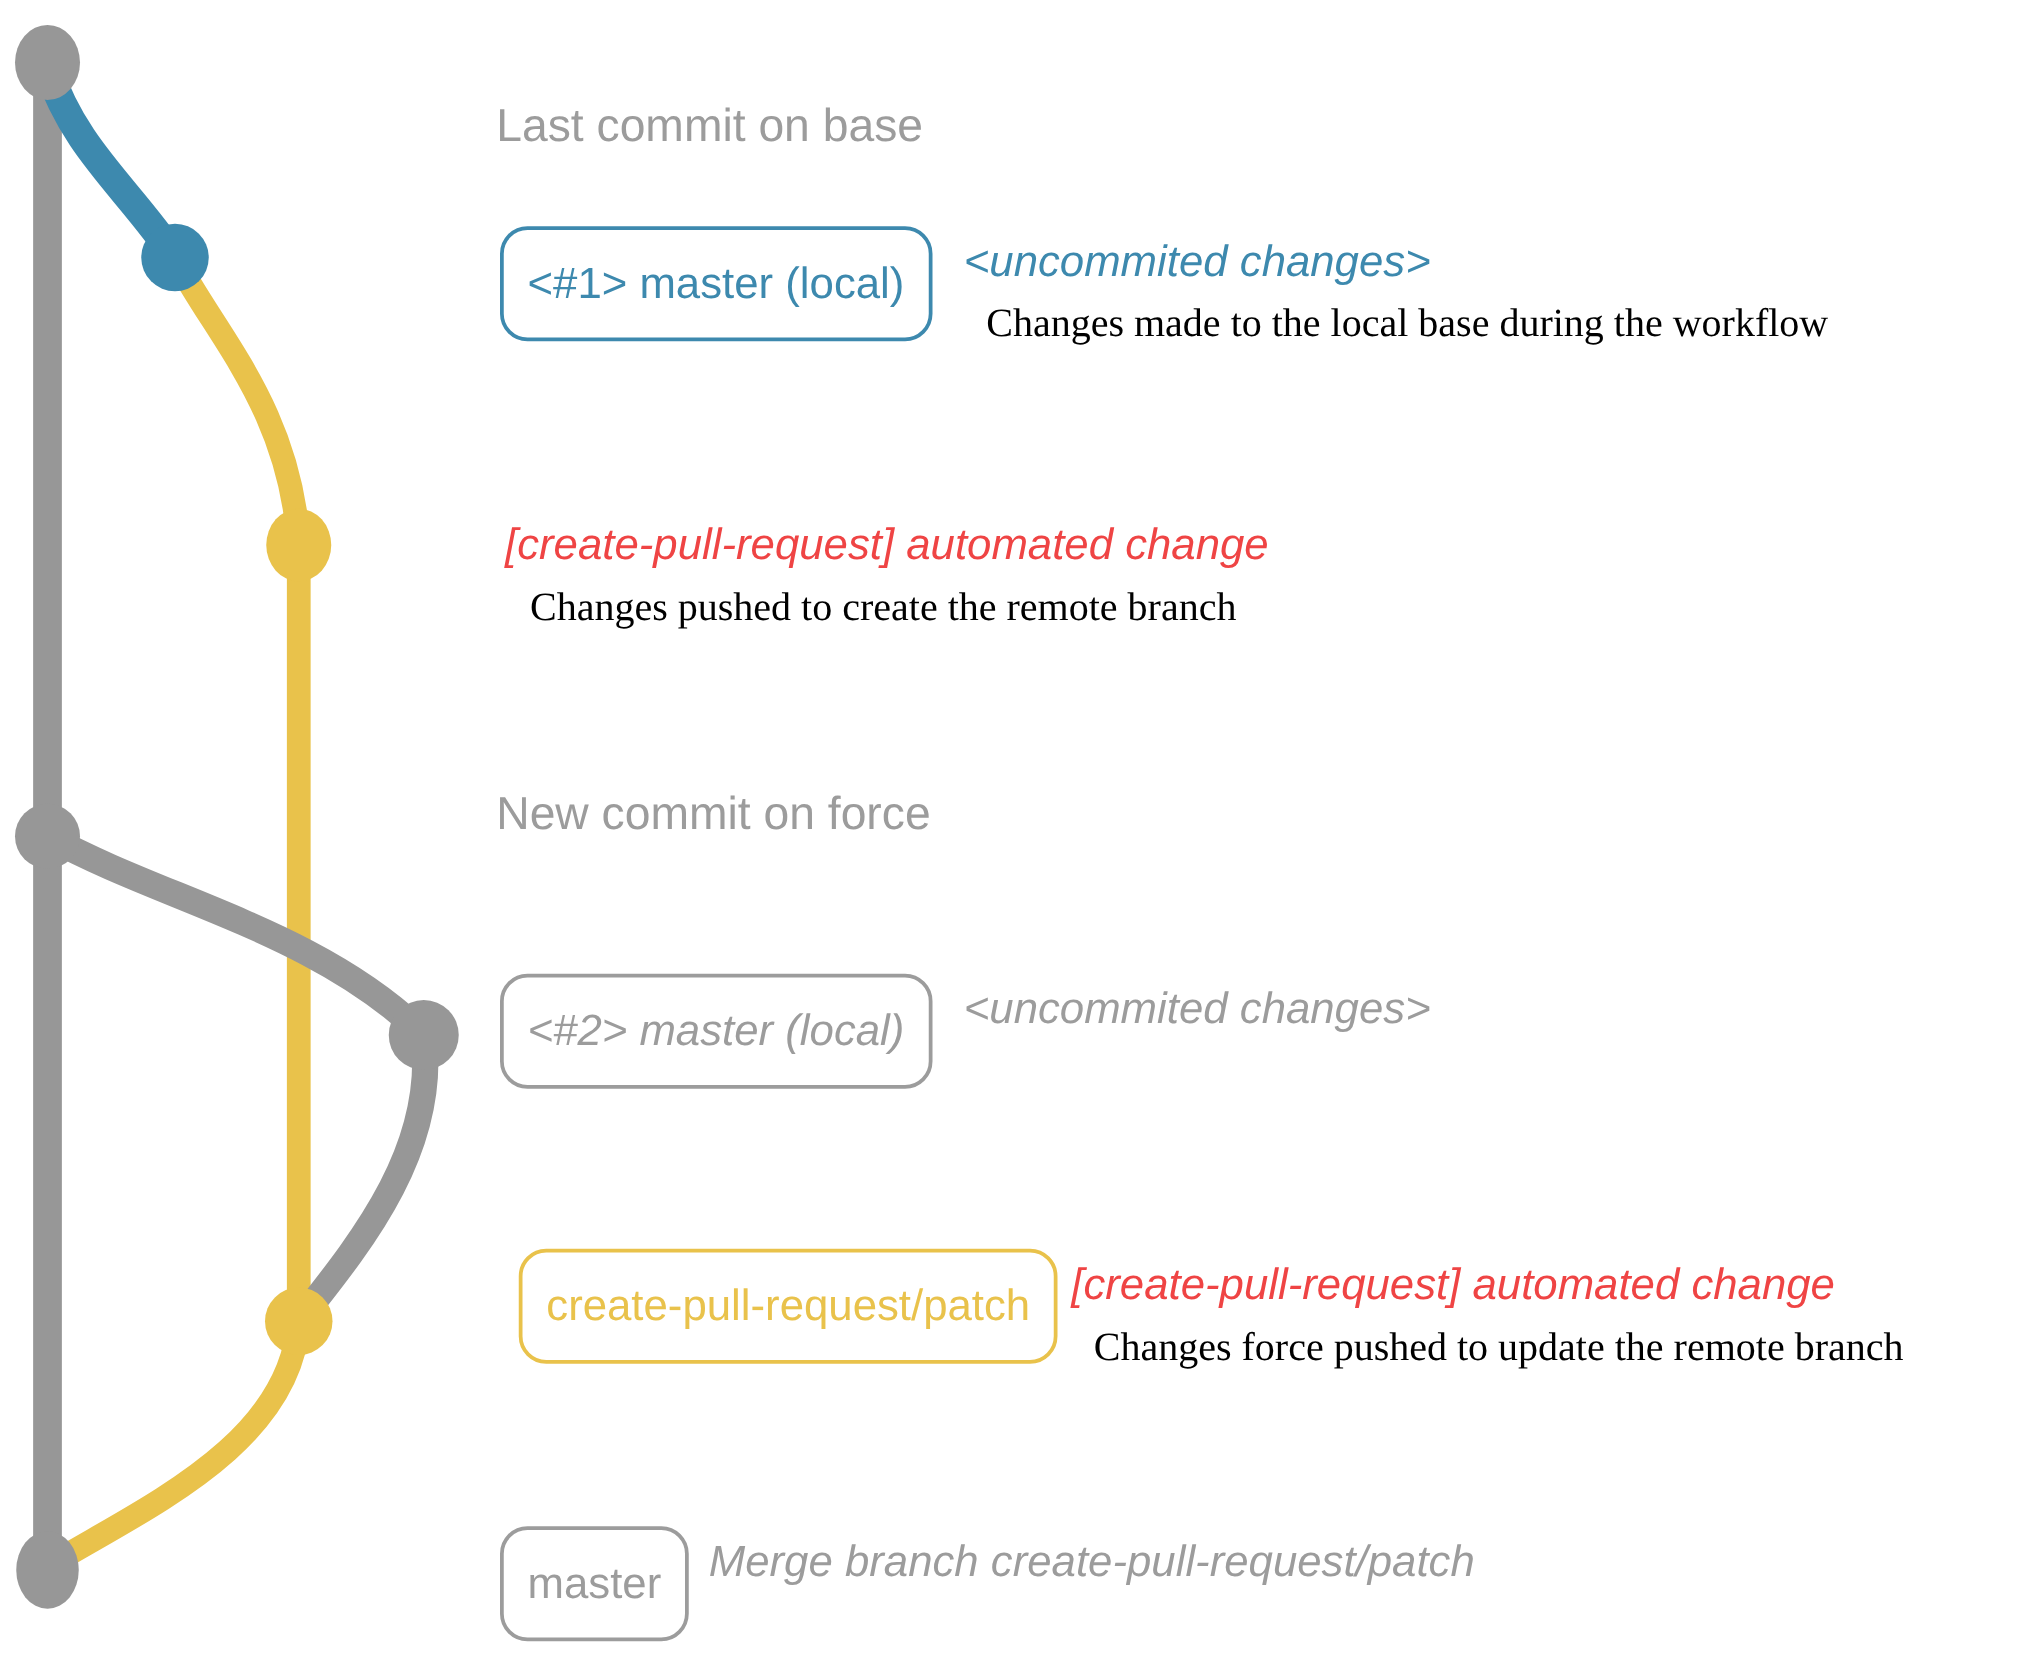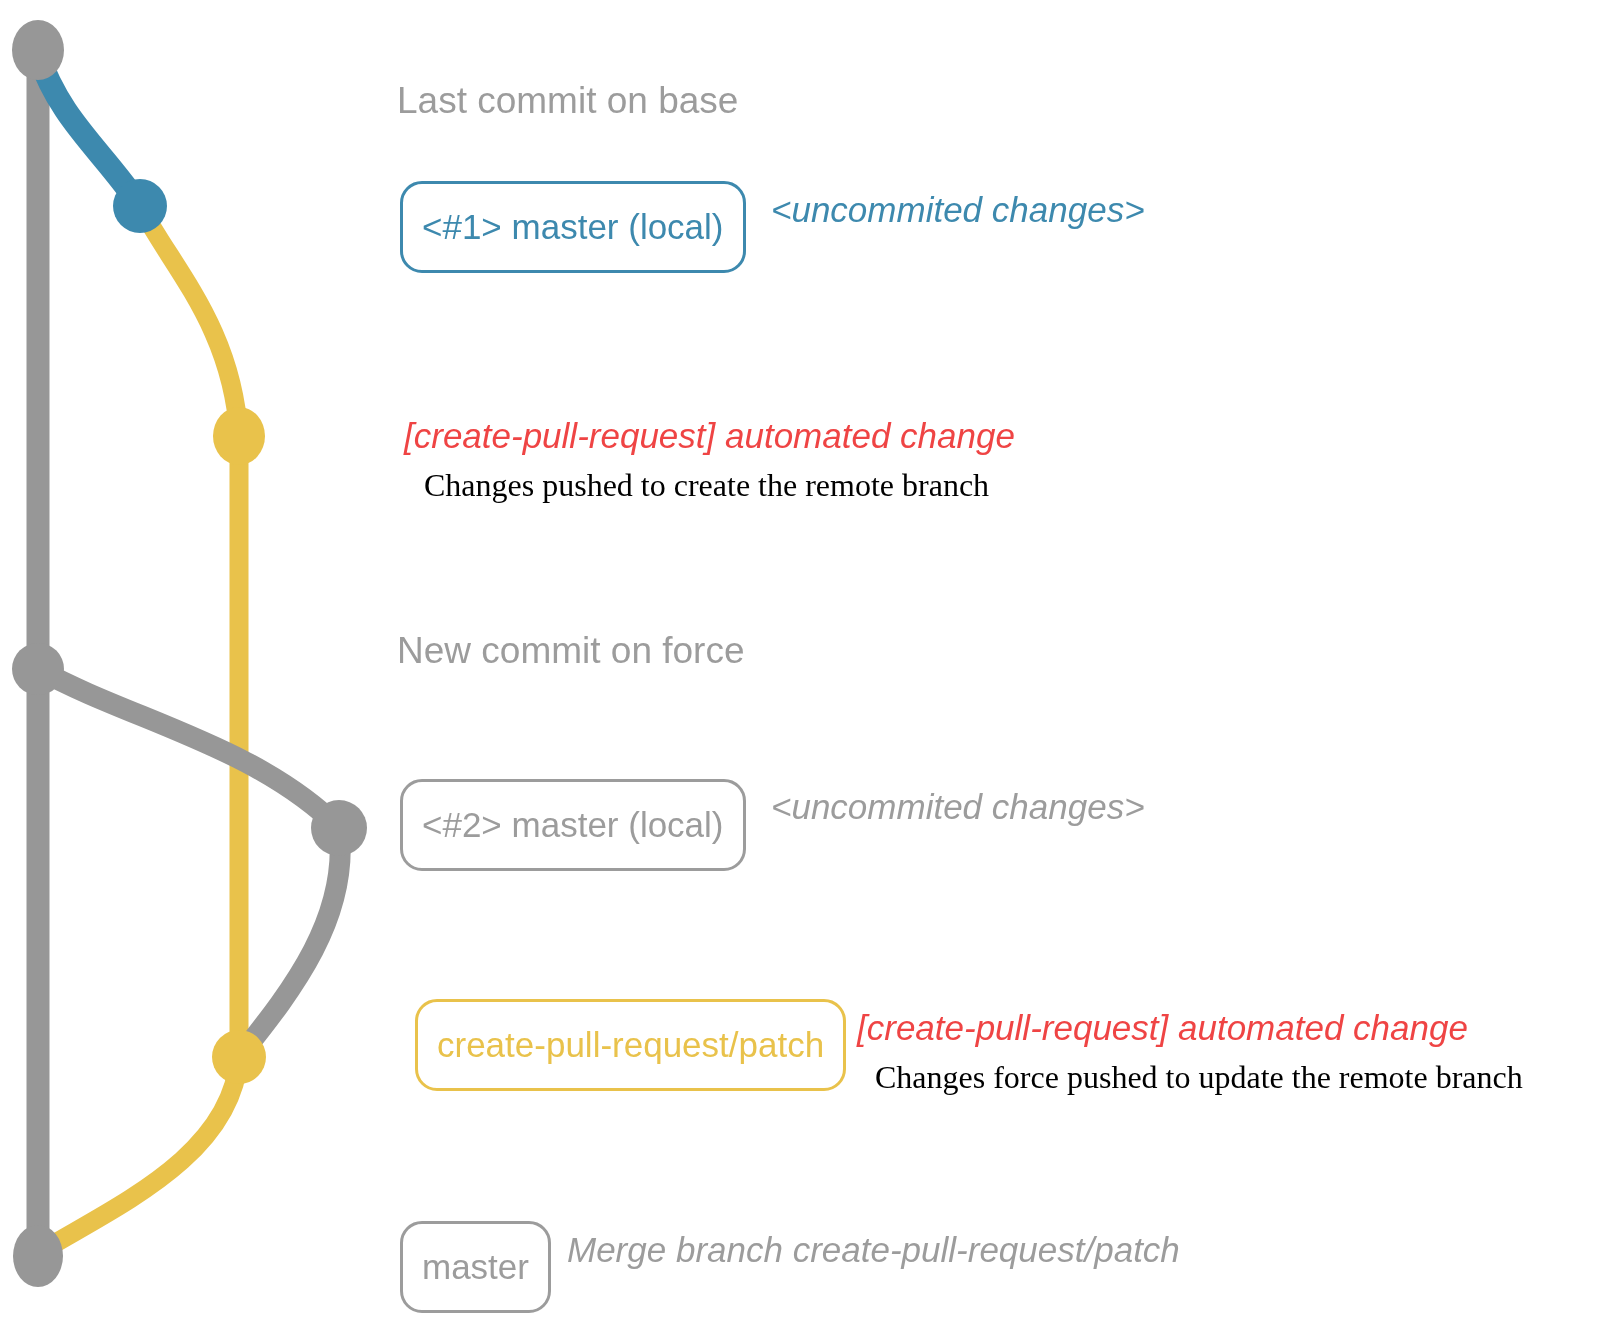"Changes made to the local" div.txt { html: none -> <div>Changes made to the local base during the workflow</div> }
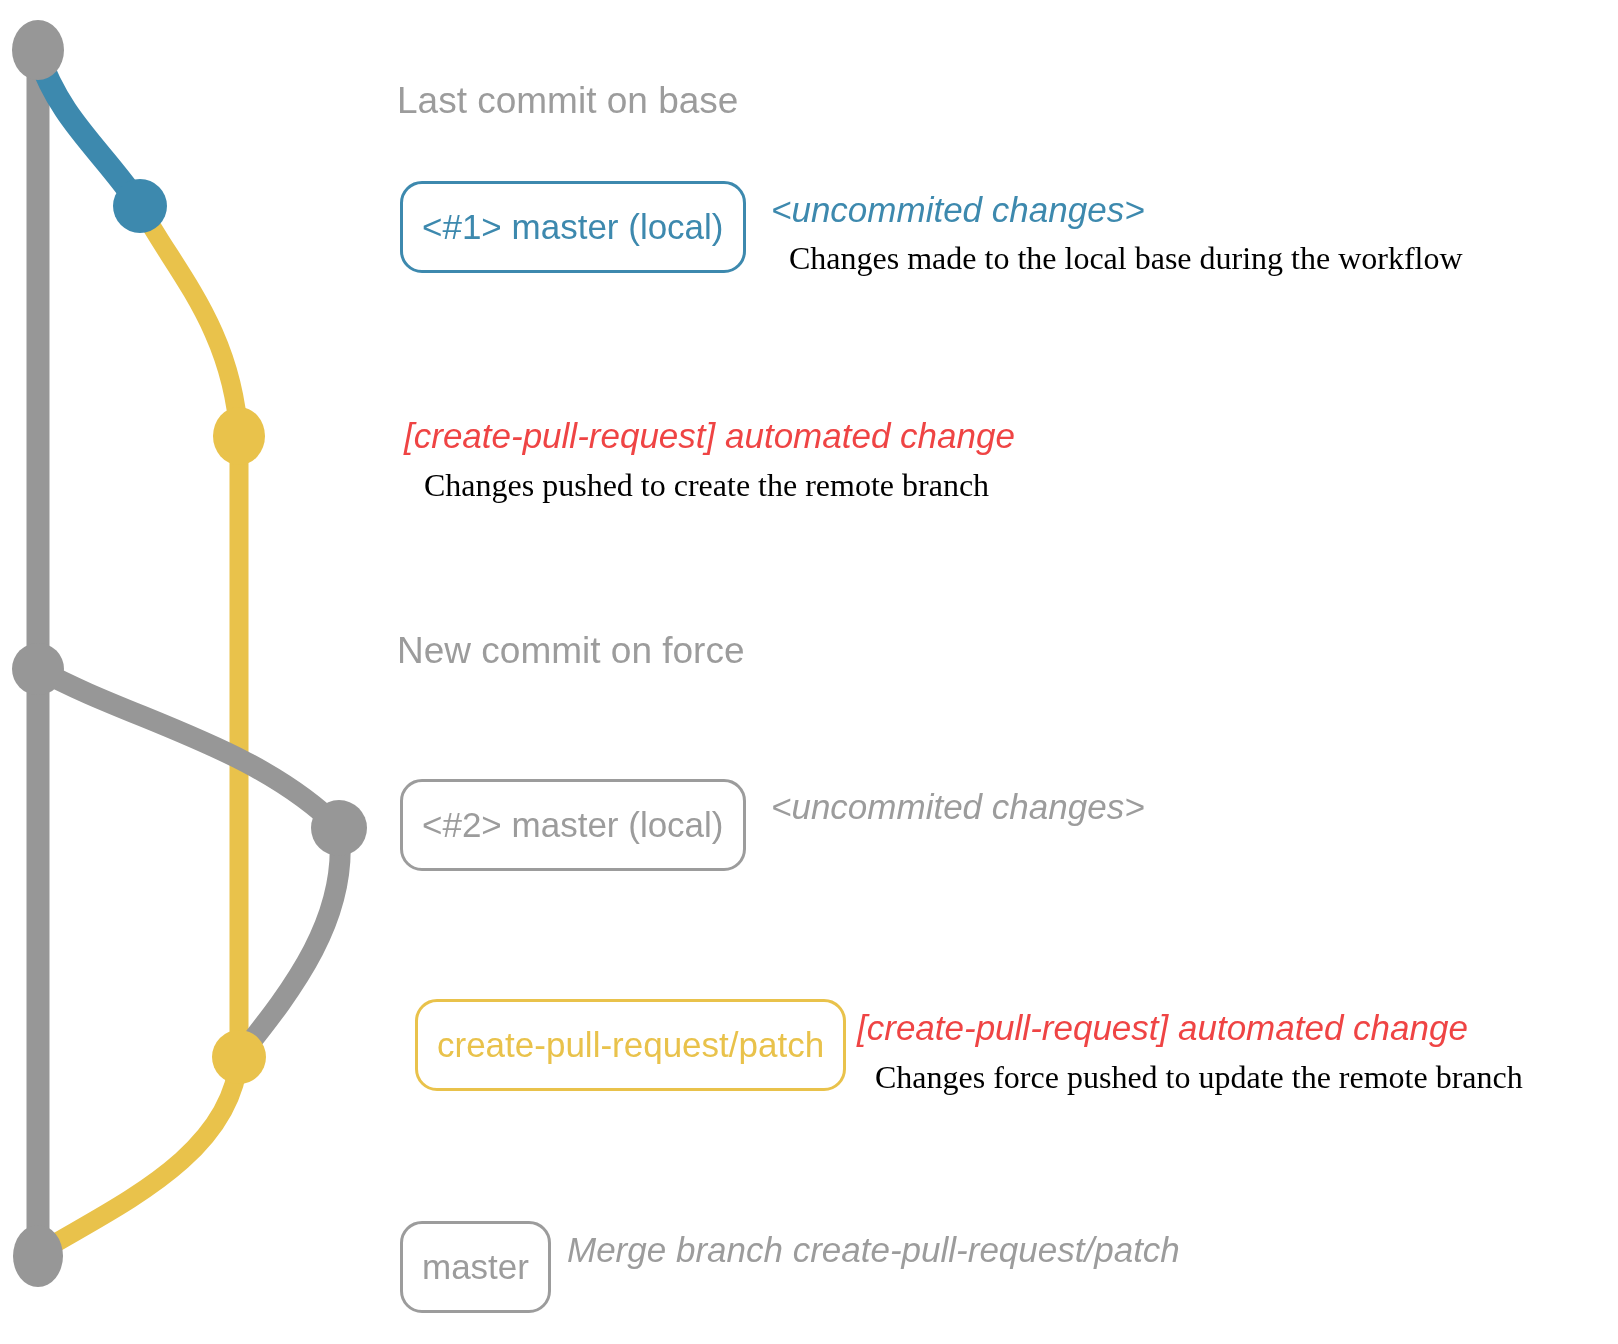"<#2> master (local)" .r4-badge { font-style: none -> italic }
